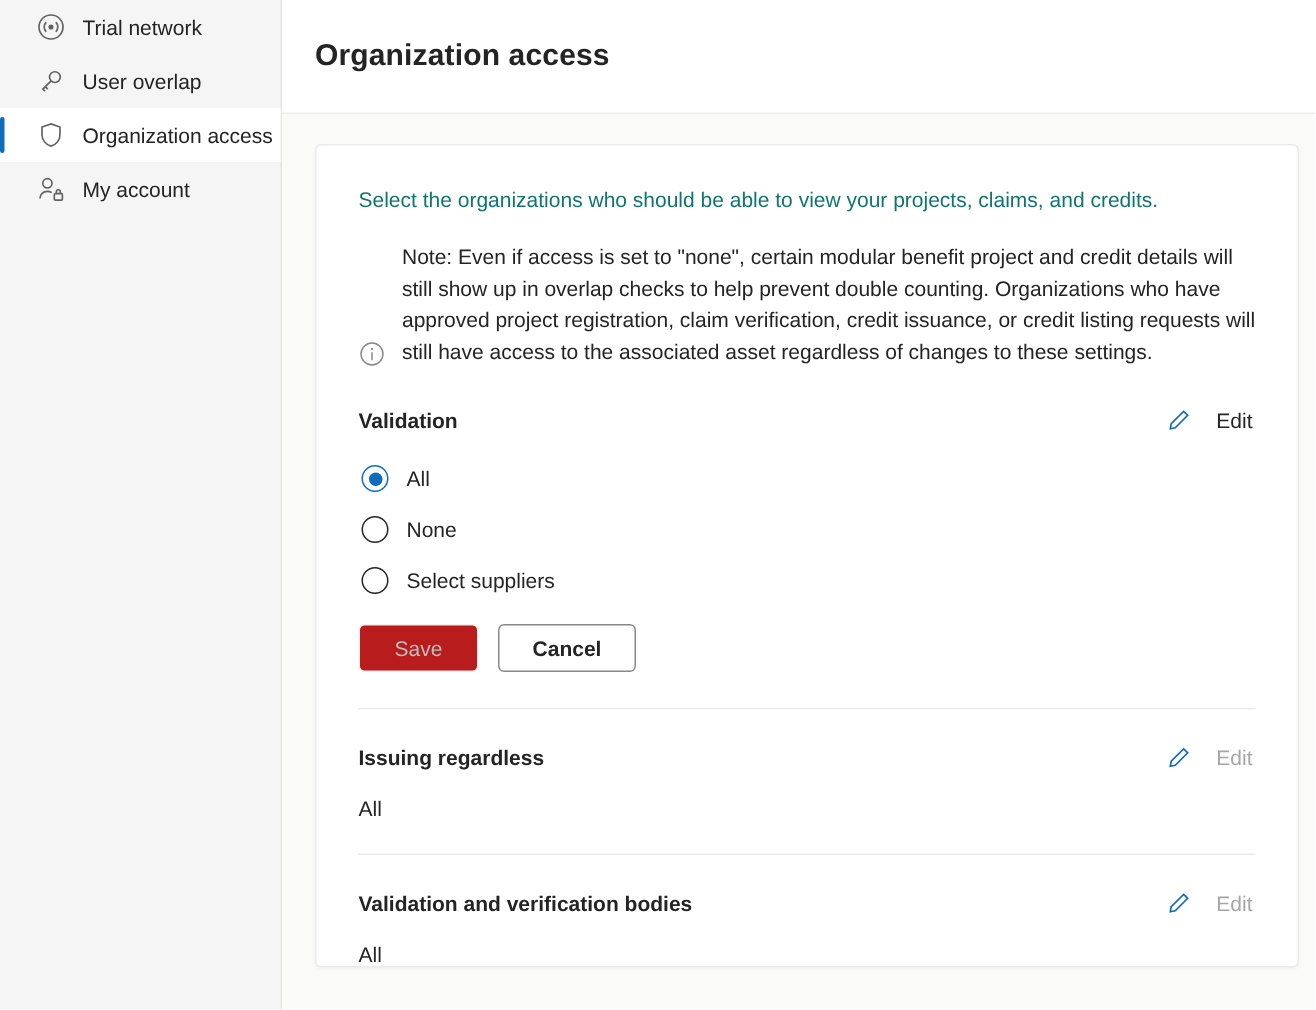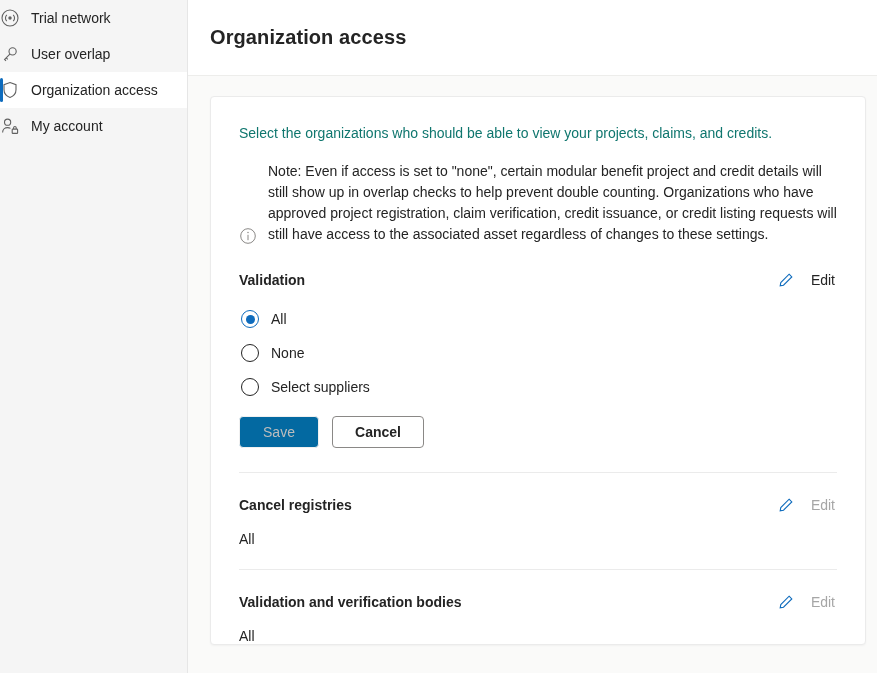"Trial network" .nav-item { padding-left: 0 -> 24px }
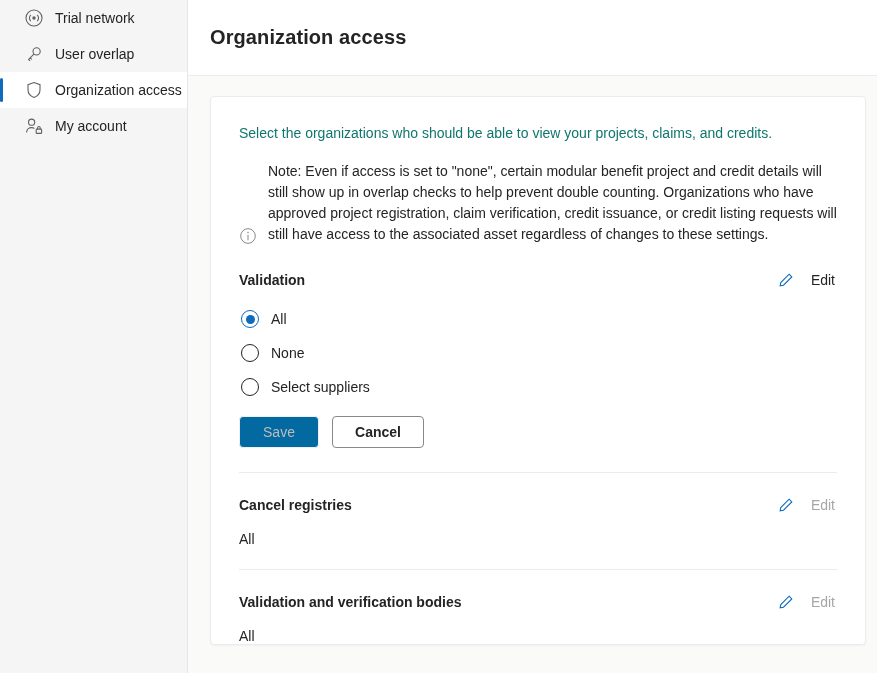"Save" .btn-disabled { background: #0369a1 -> #b91c1c }
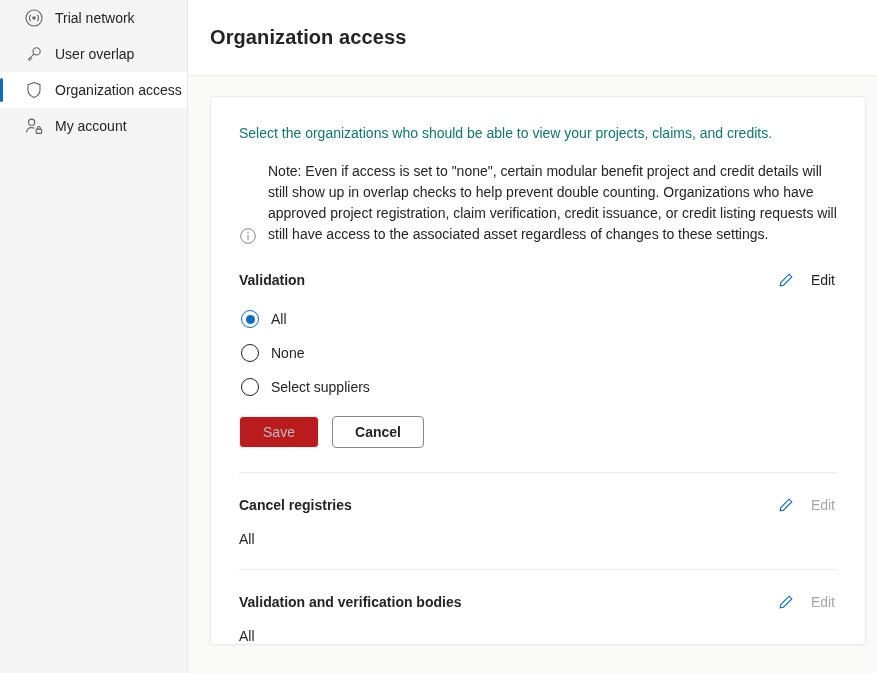"Cancel registries" span.section-title { text: Cancel registries -> Issuing regardless }
